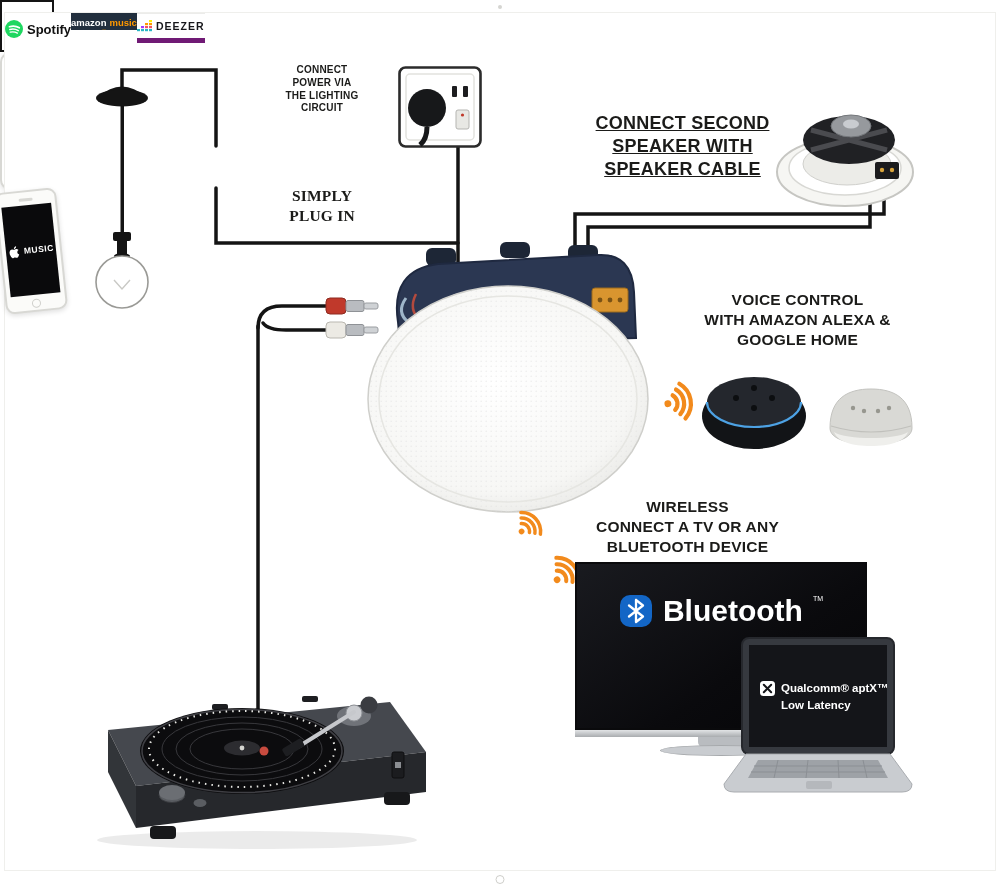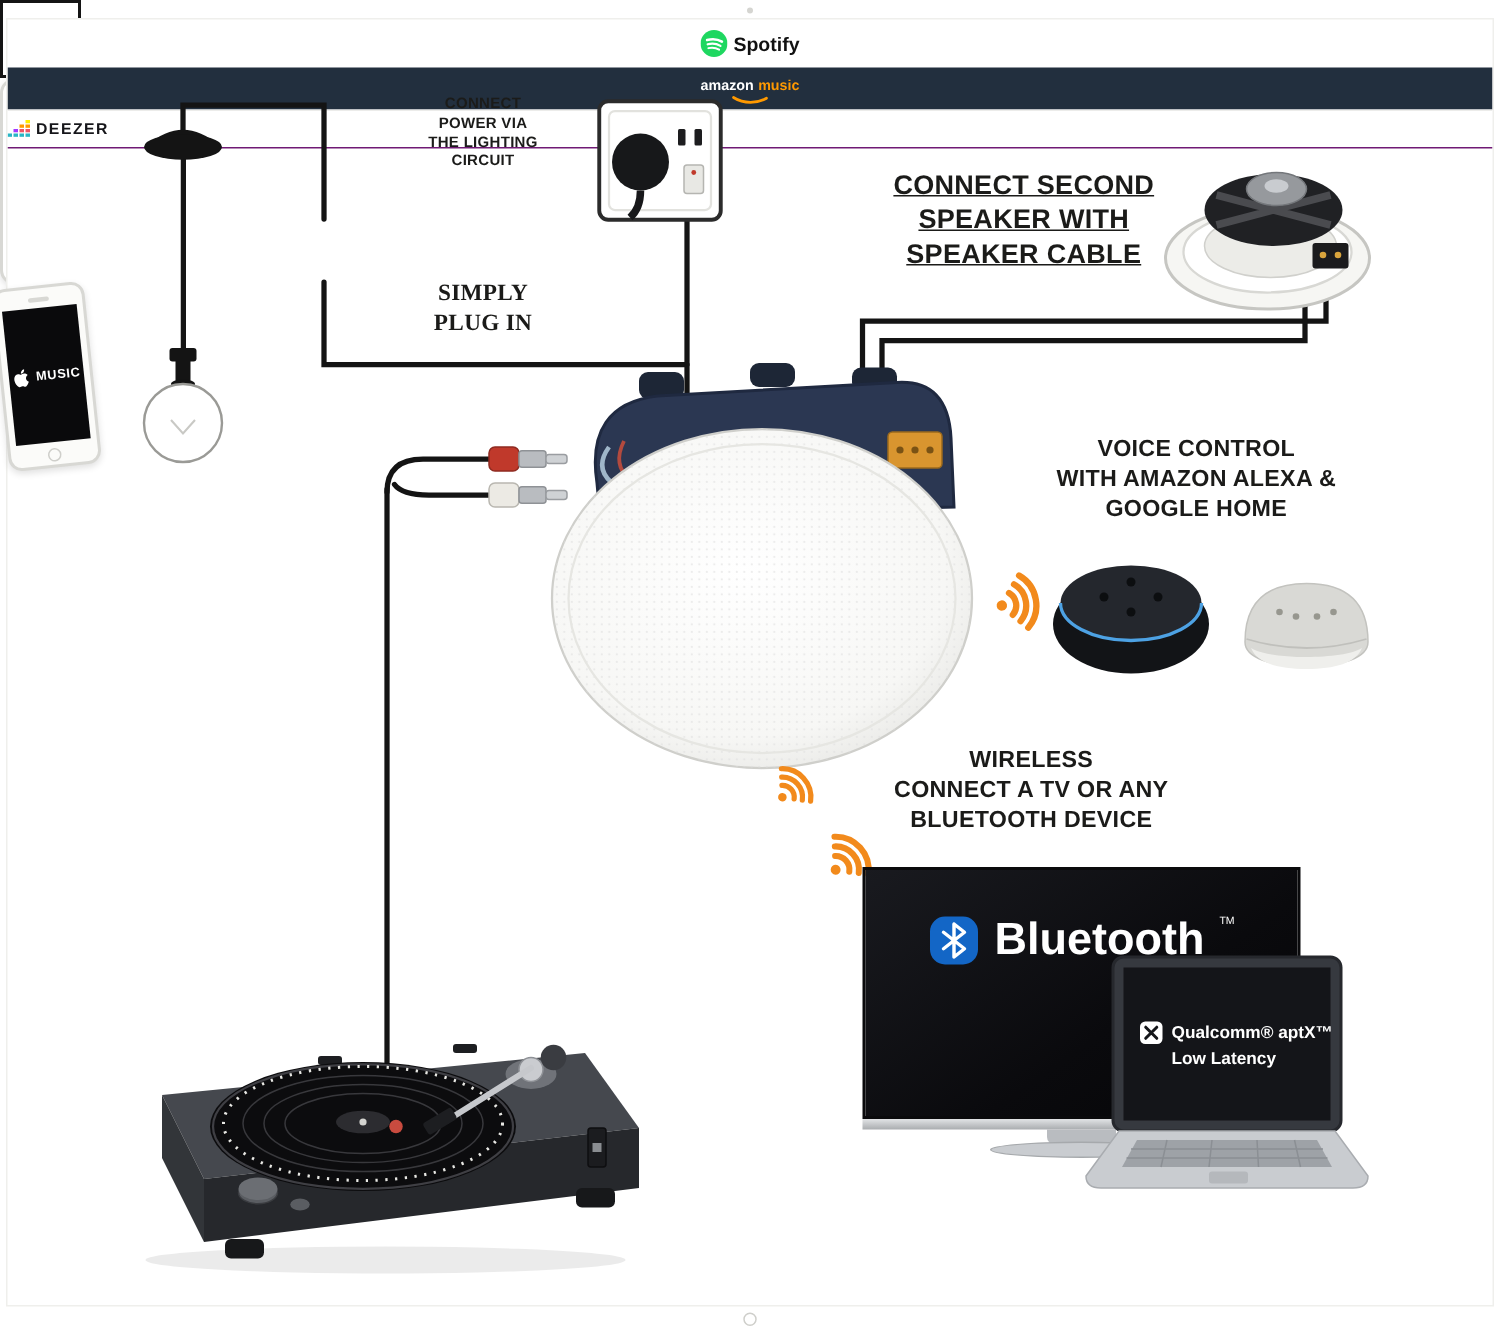"Spotify" .tablet-screen { flex-direction: column -> none }
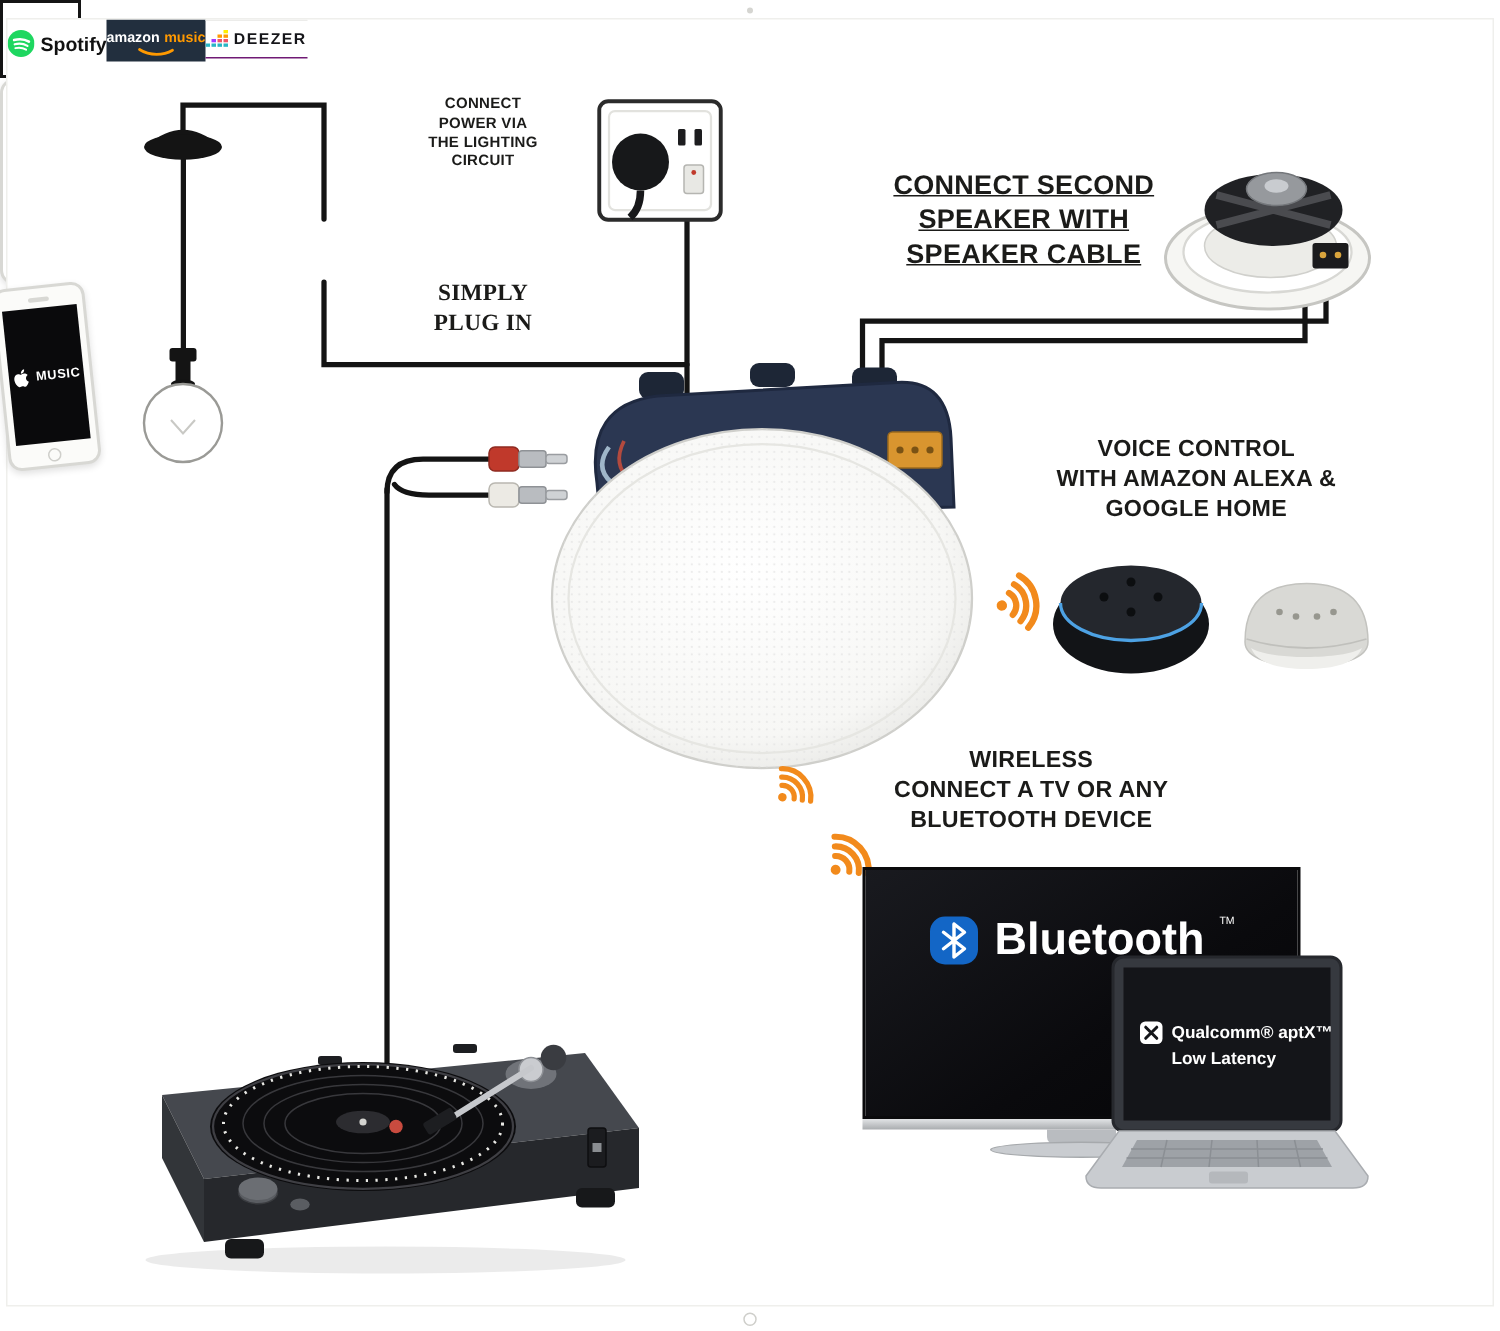"amazon music" .amazon-band { height: 28px -> 17px }
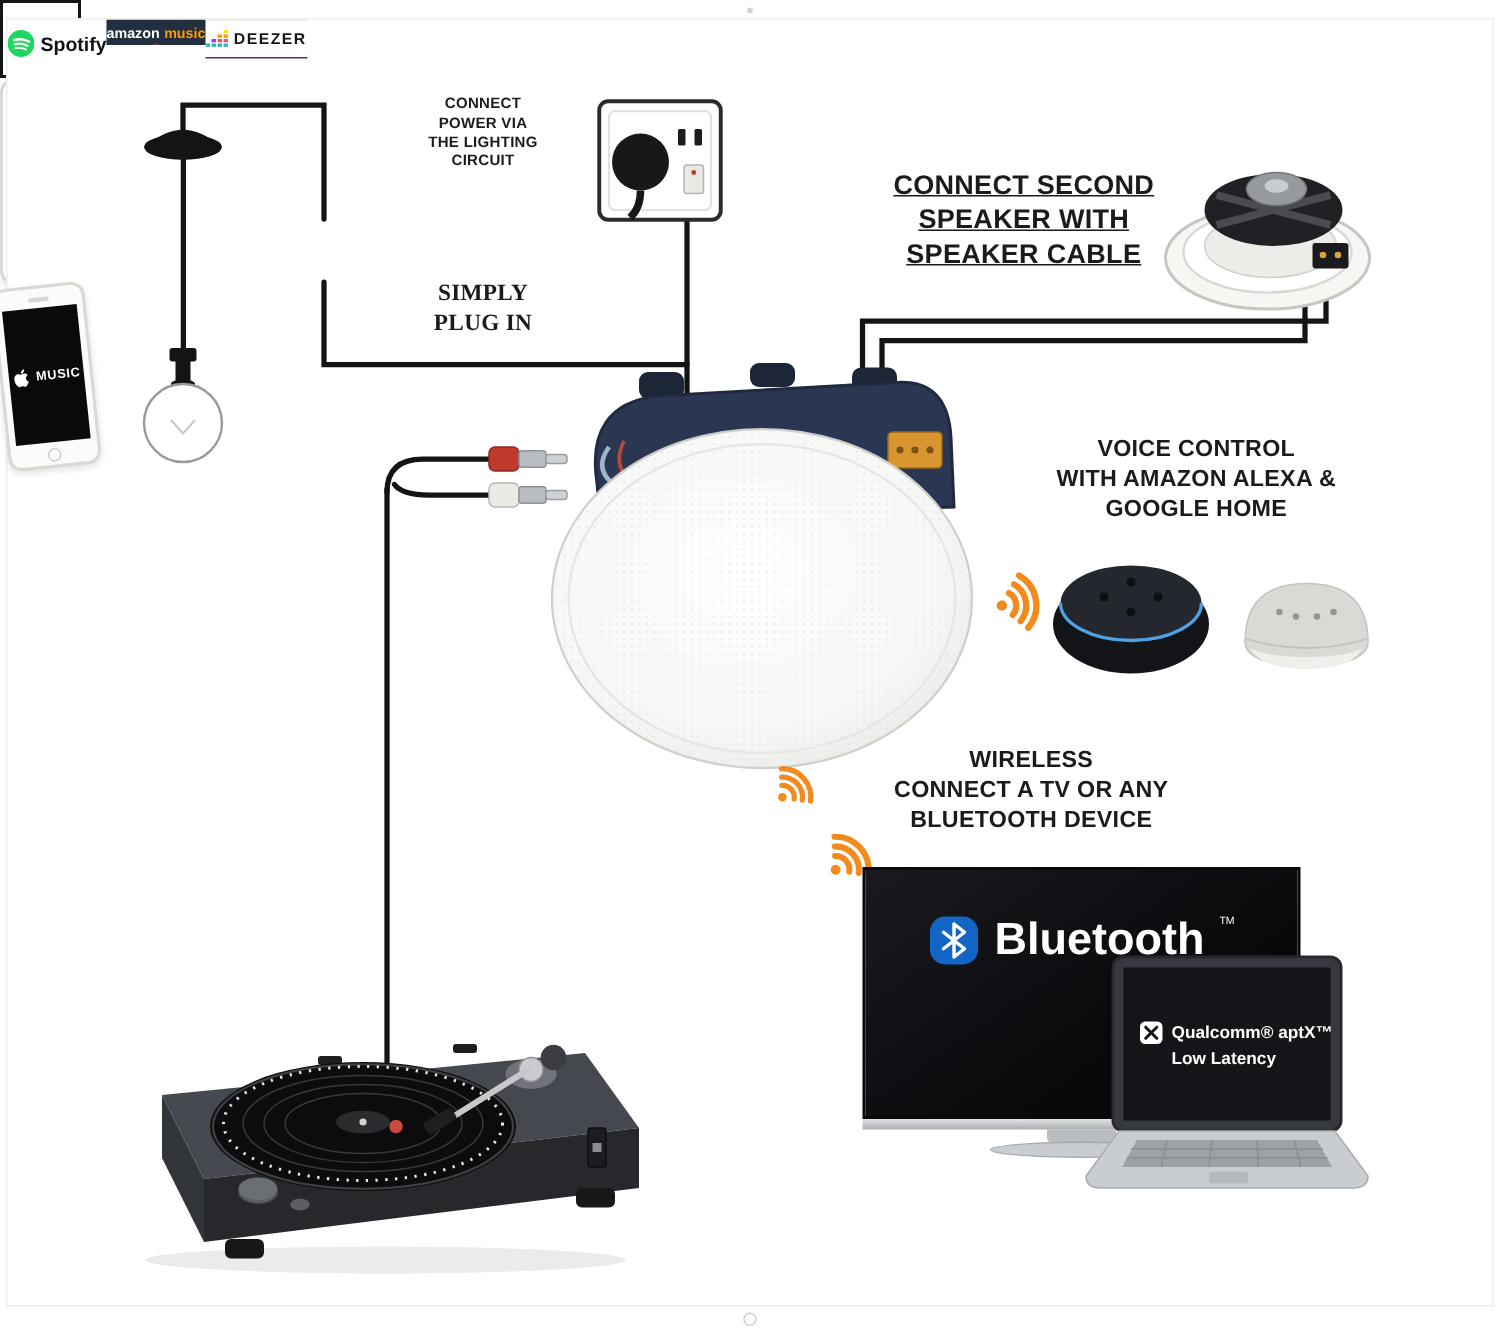"DEEZER" .deezer-band { border-bottom: 1px solid #701a75 -> 5px solid #701a75 }
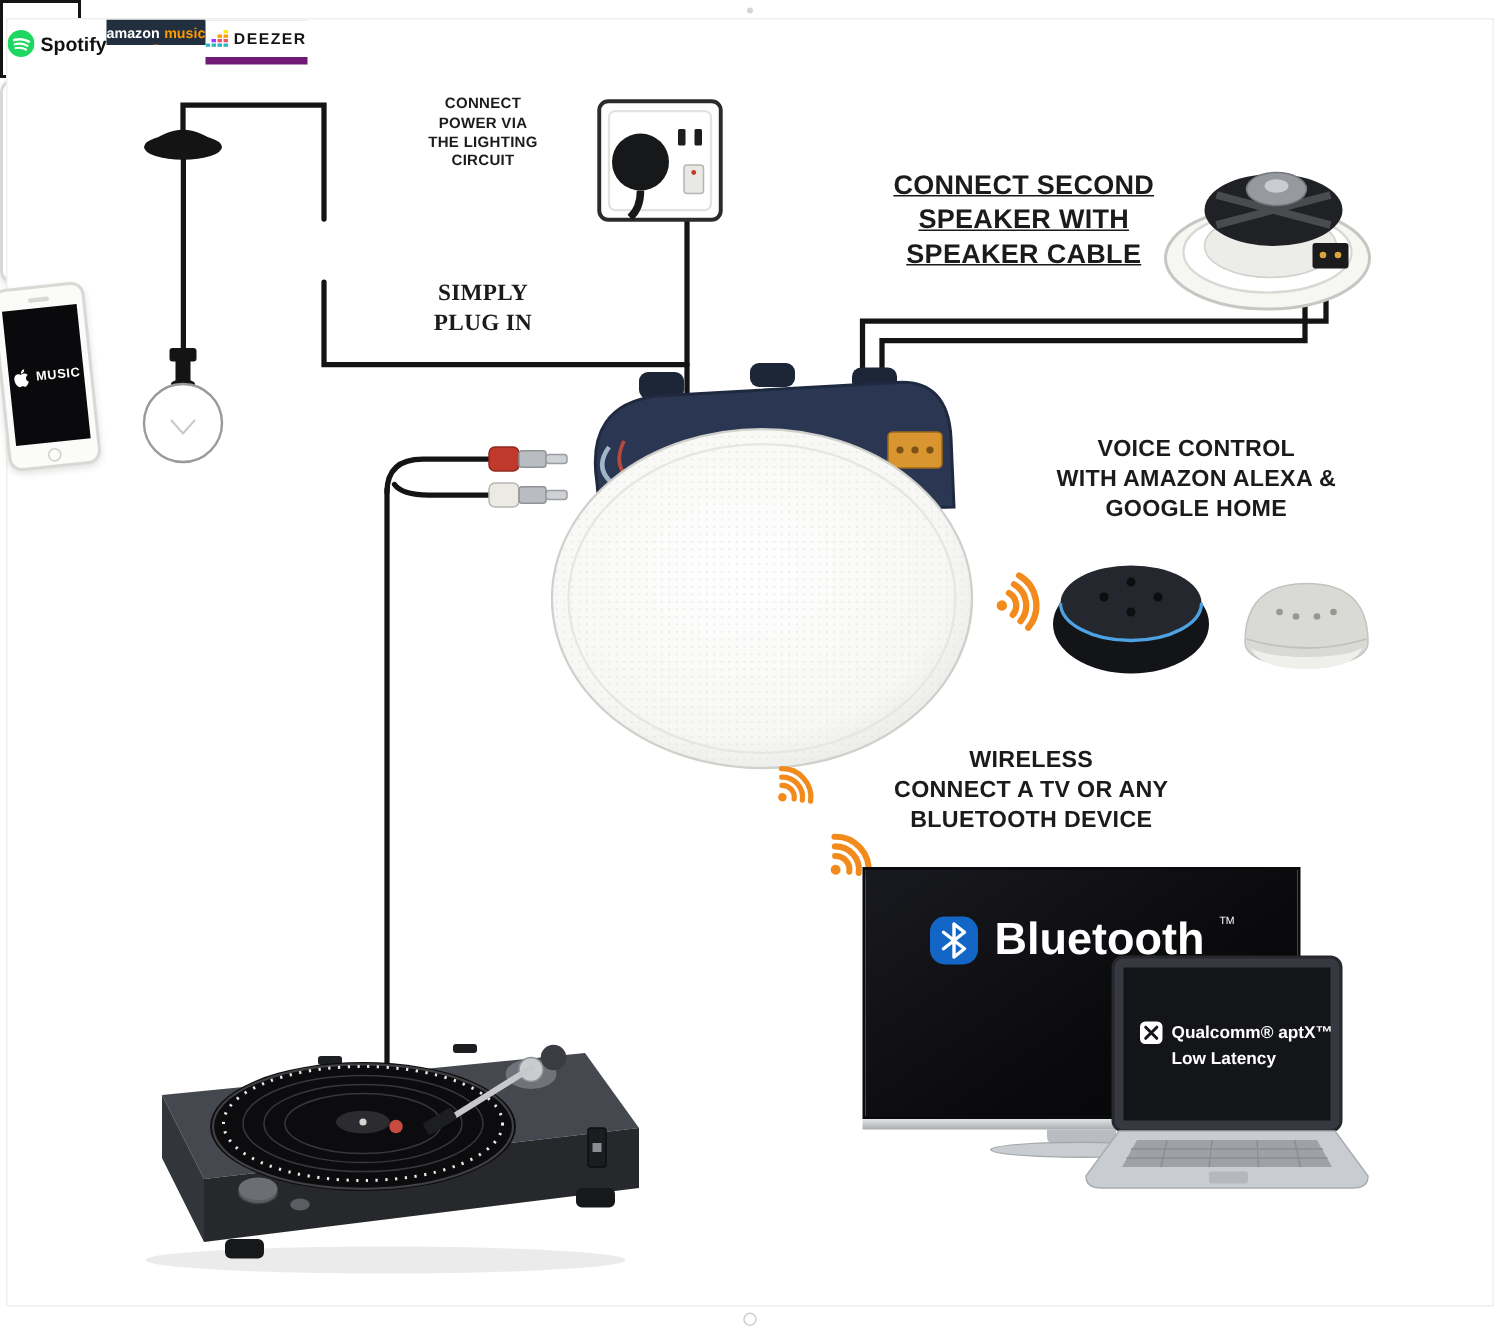"Bluetooth" .tv-screen { margin-top: 16px -> none }
